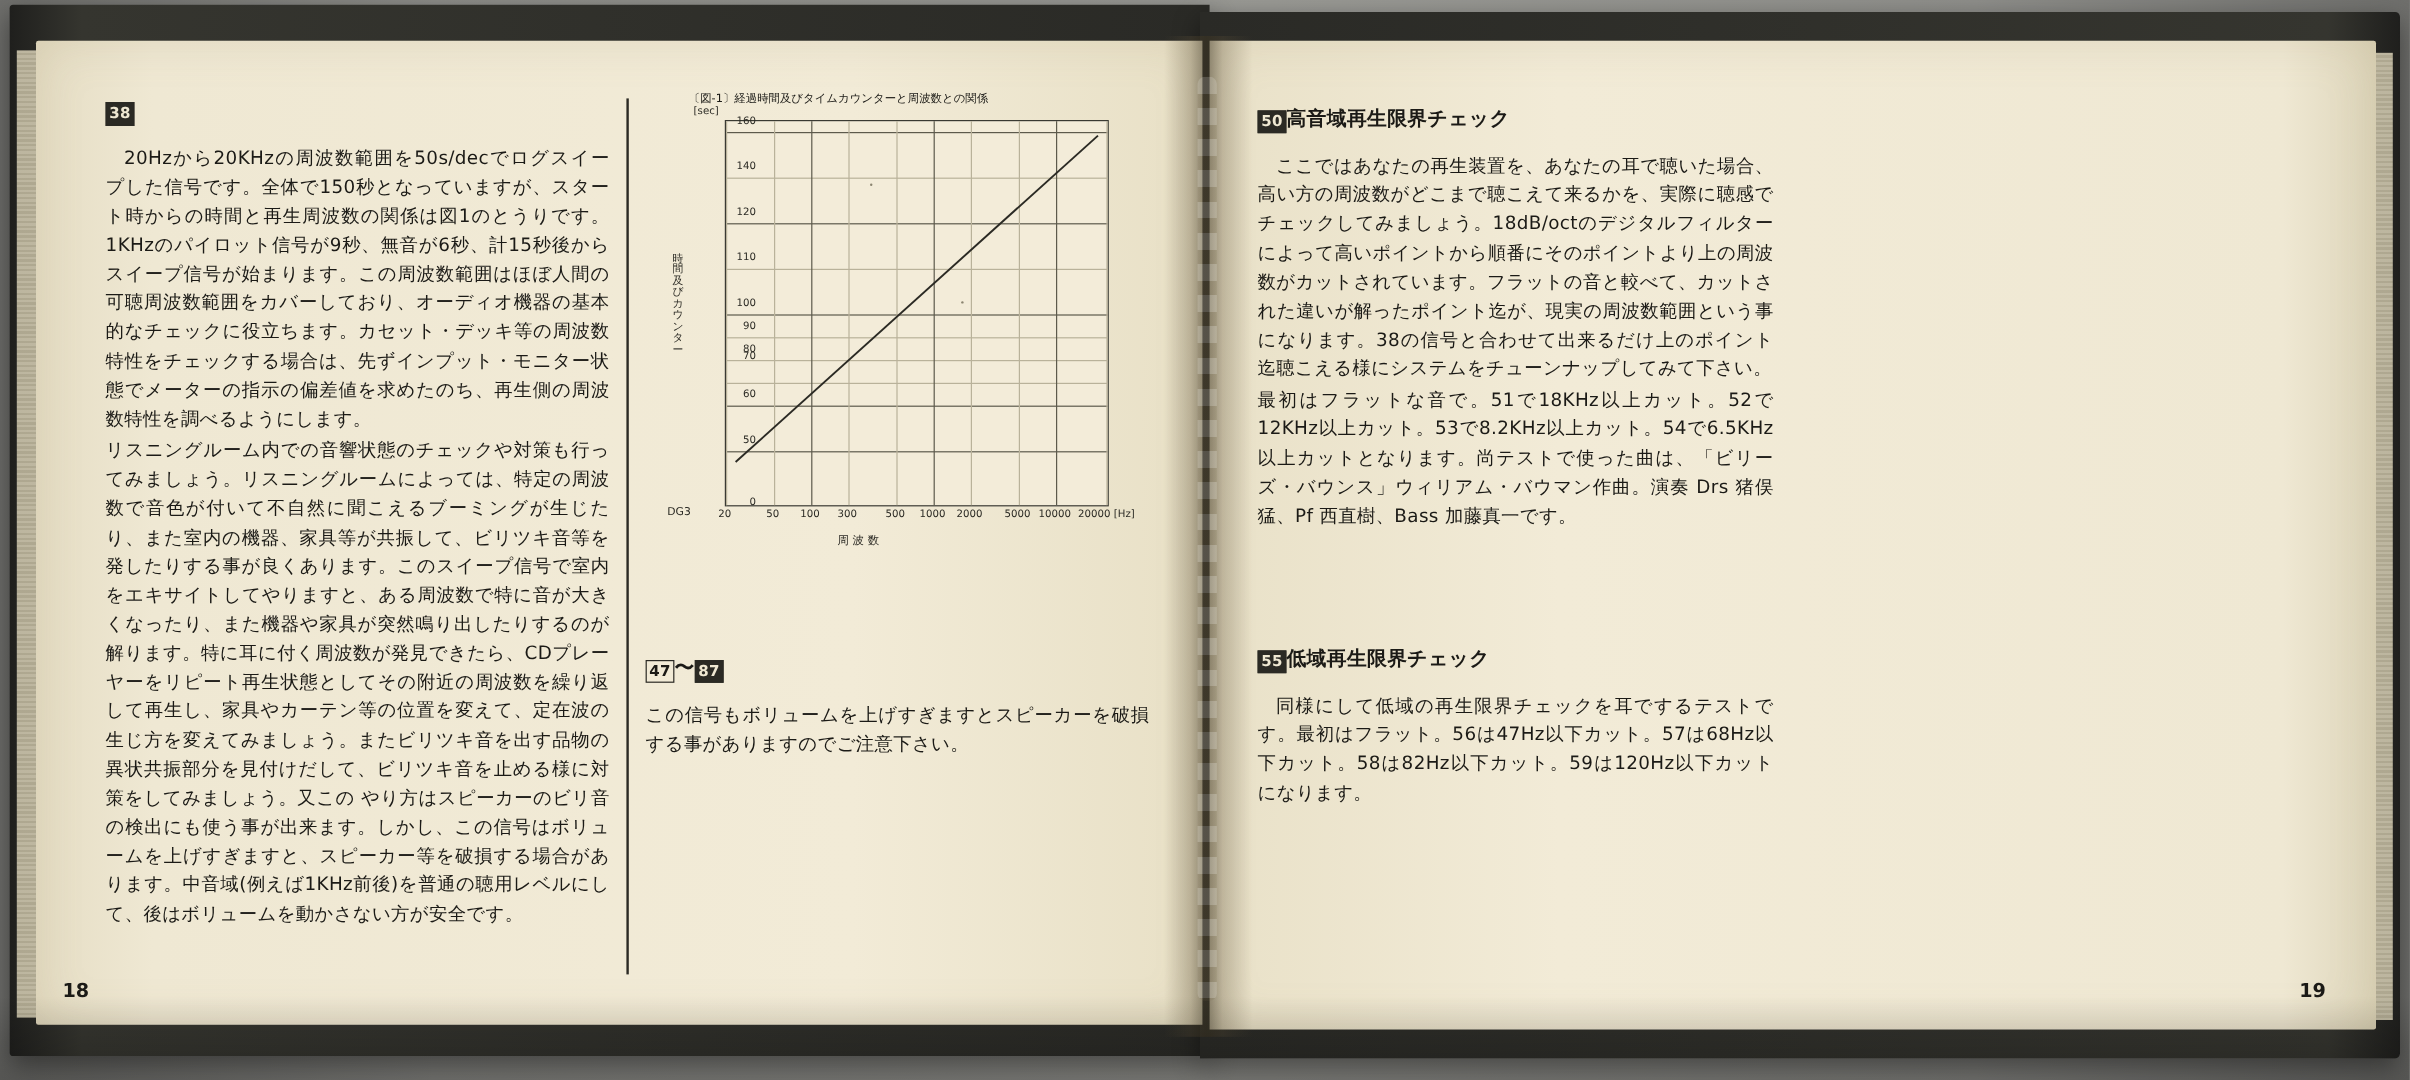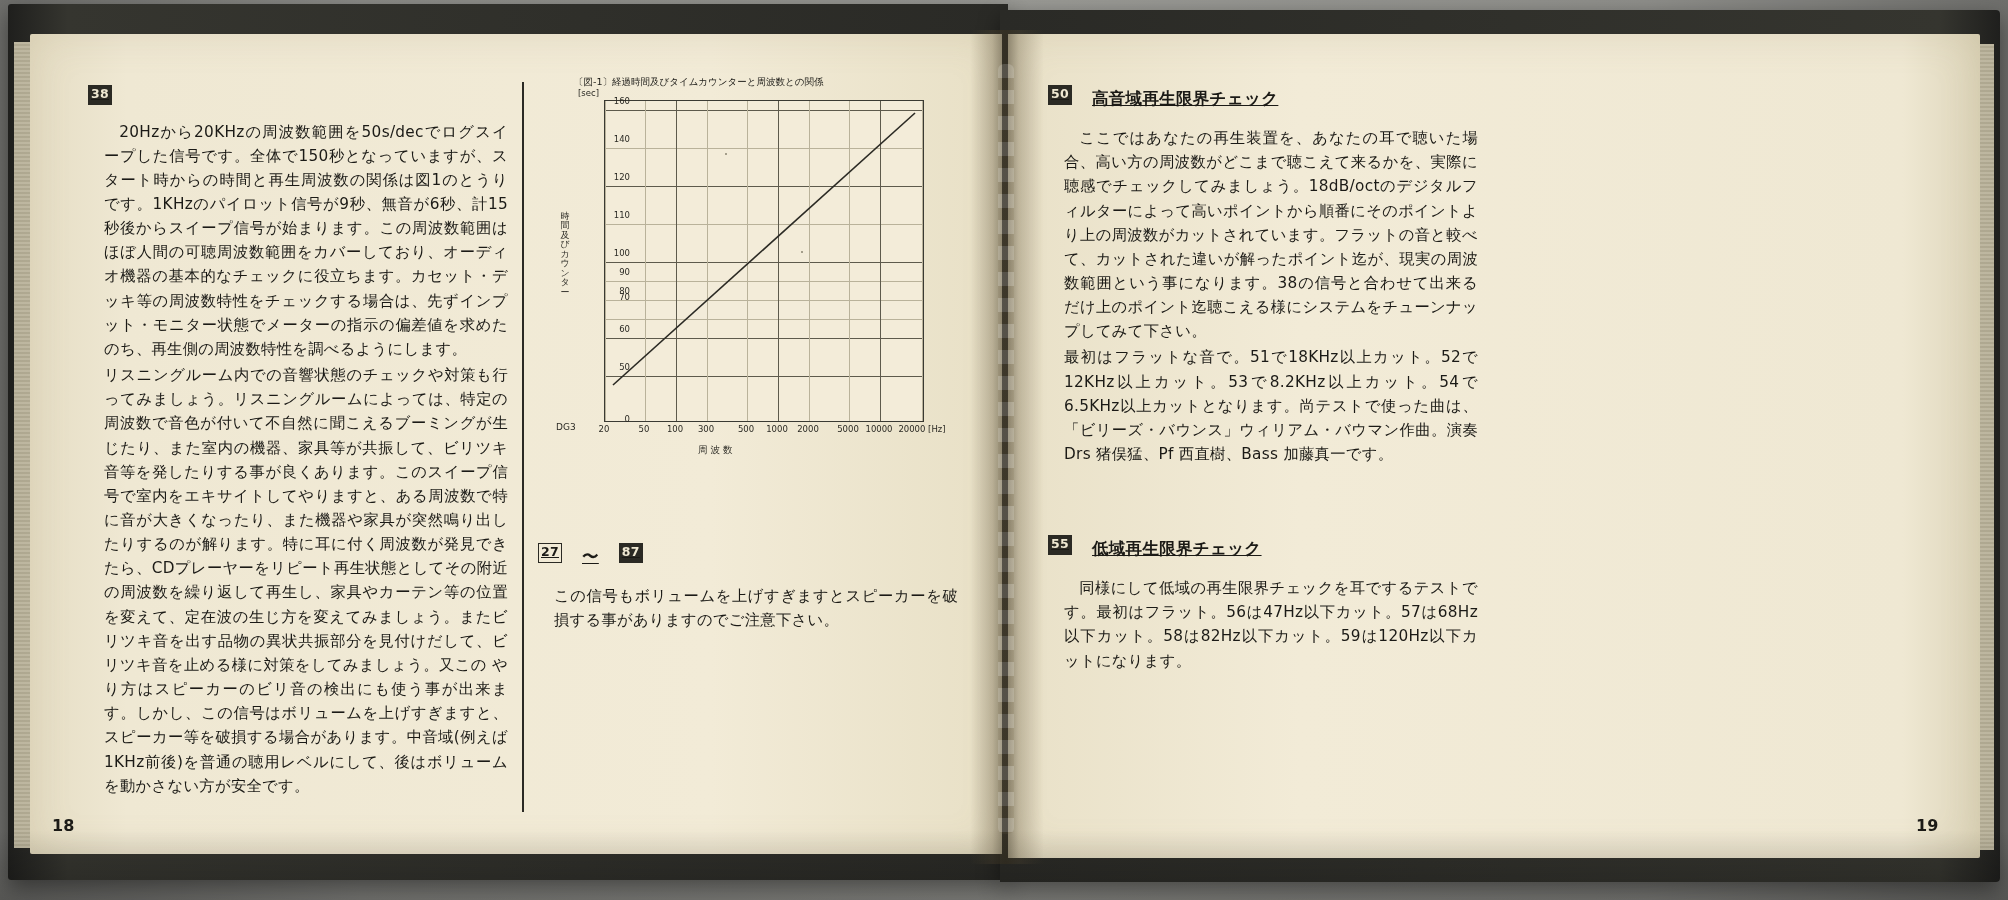"38" .heading { align-items: flex-start -> flex-end; gap: 20px -> 0; text-decoration: underline -> none }
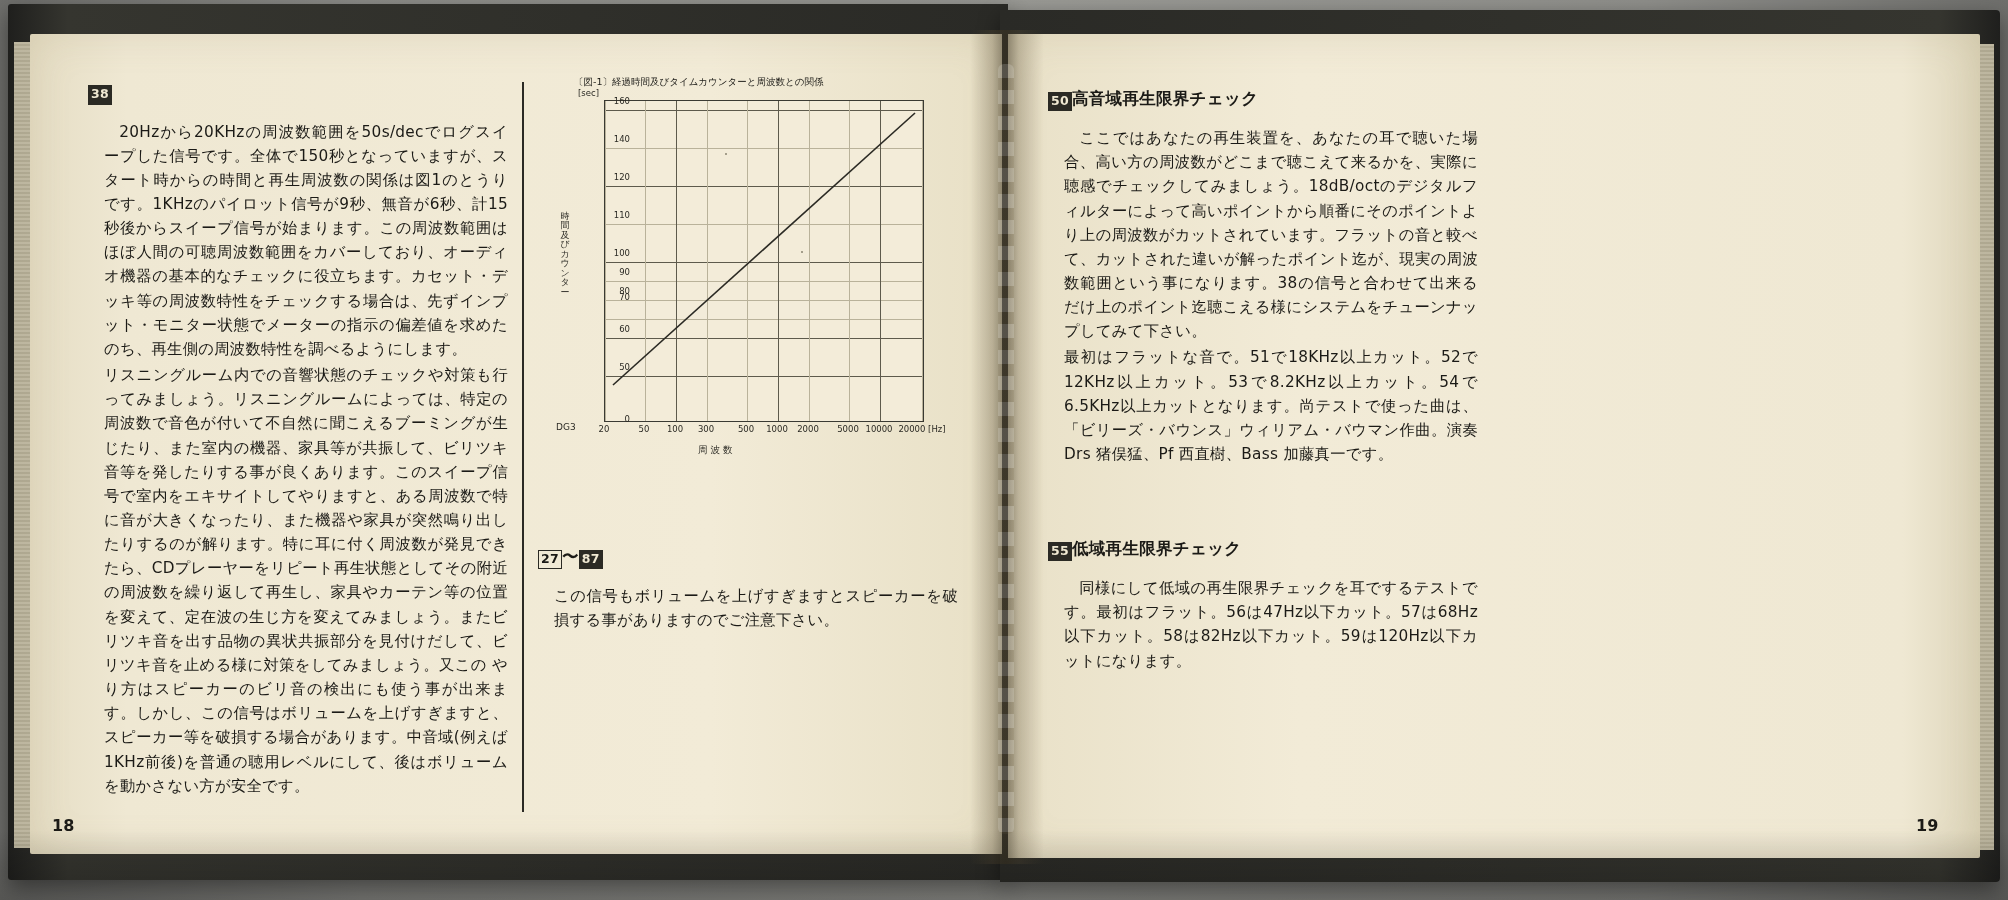"20Hzから20KHzの周波数範囲を50s/decでログスイープした信号です。全" .para { margin: 0 0 2px 16px -> 0 0 2px 0 }
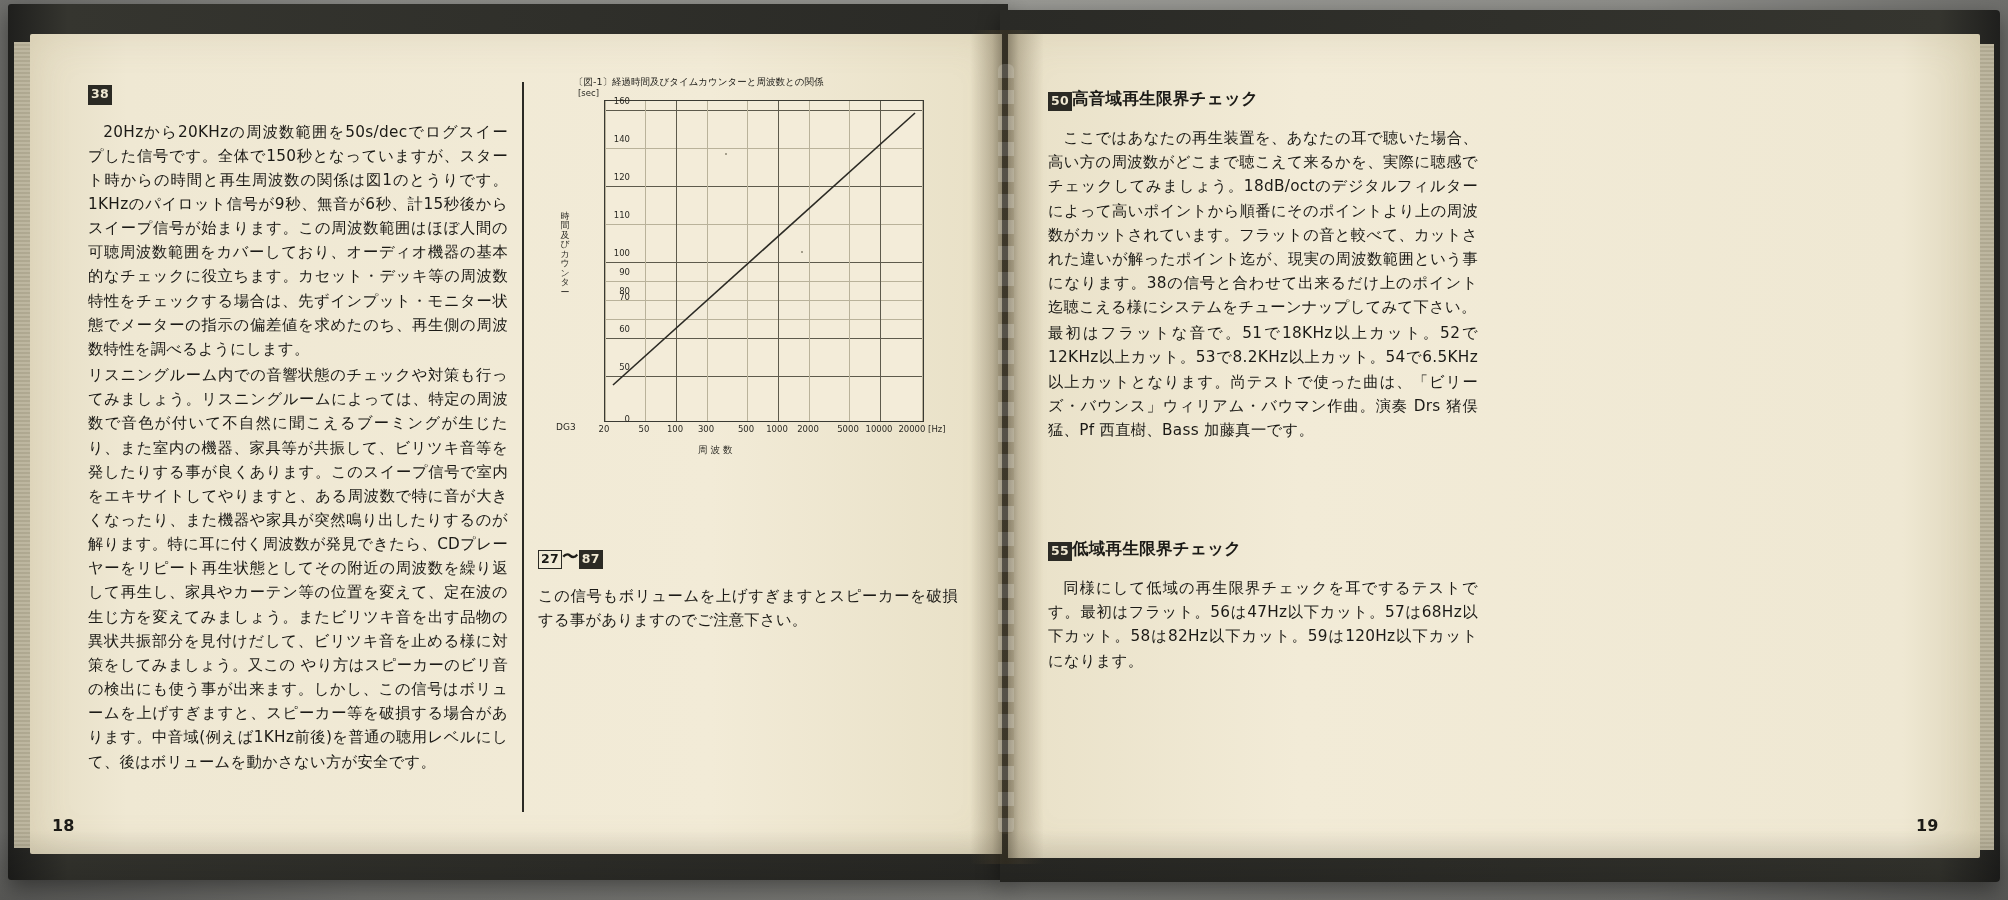"27" span.num-box { text: 27 -> 47 }
